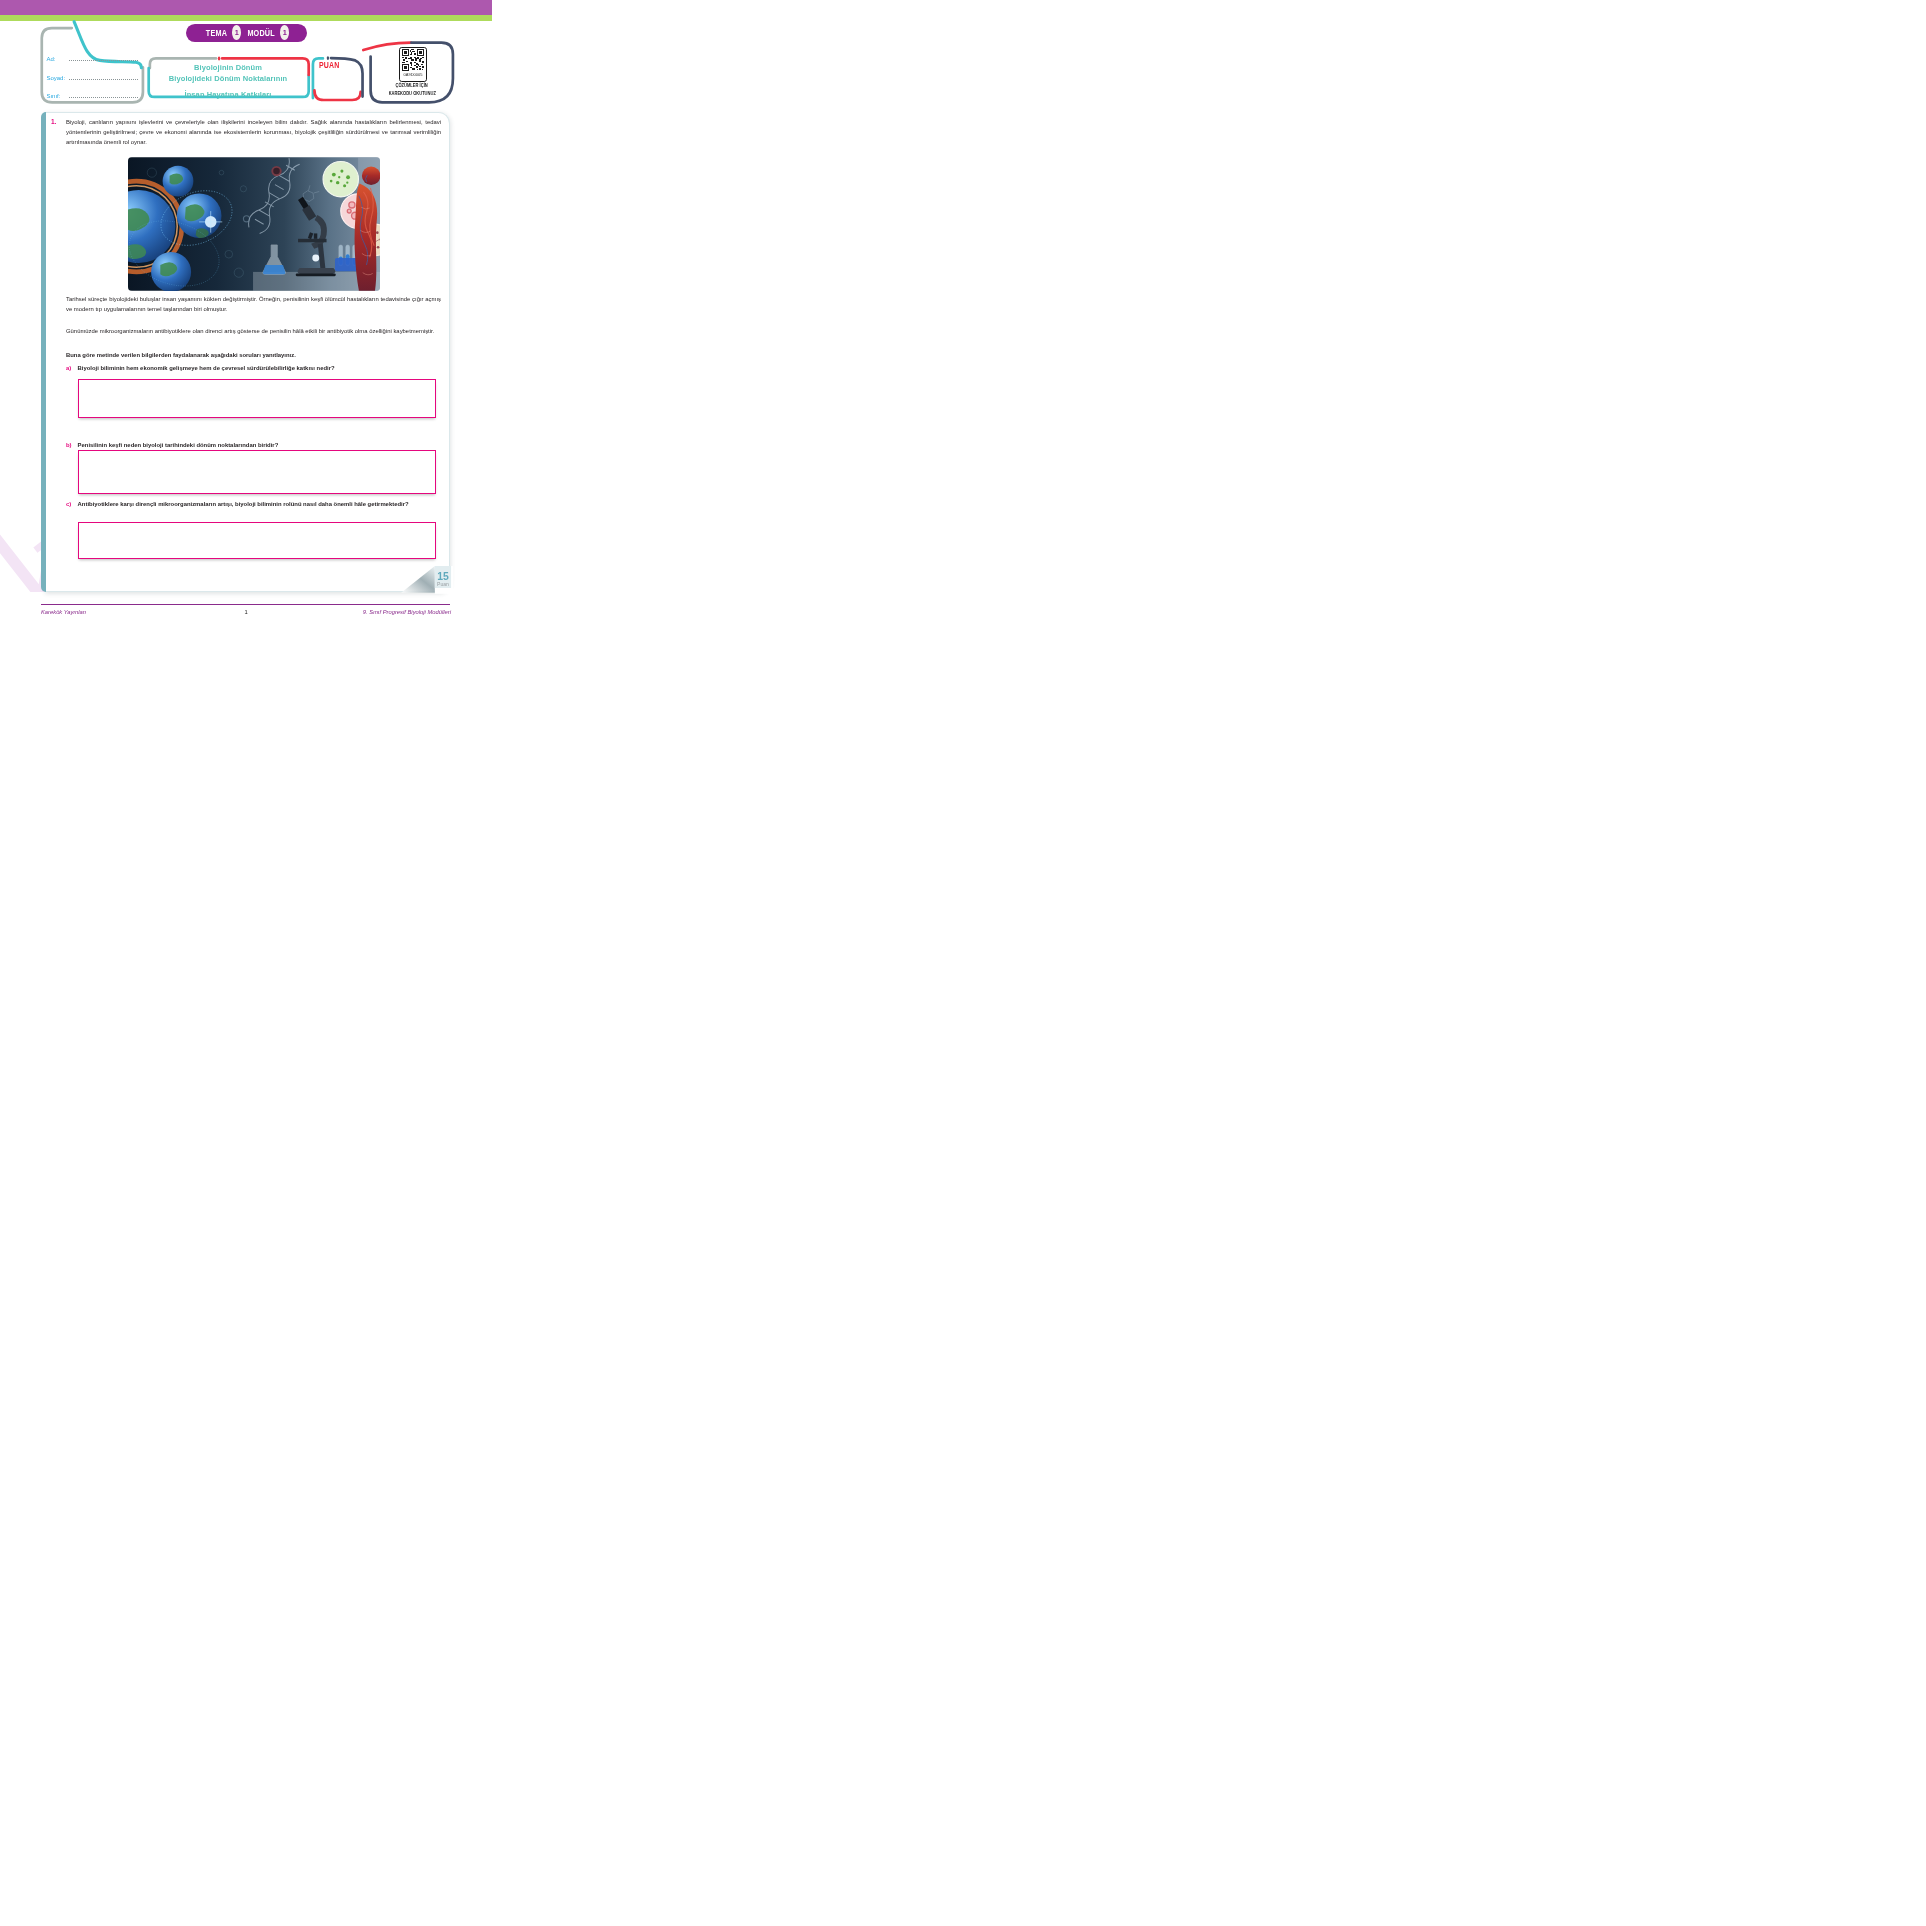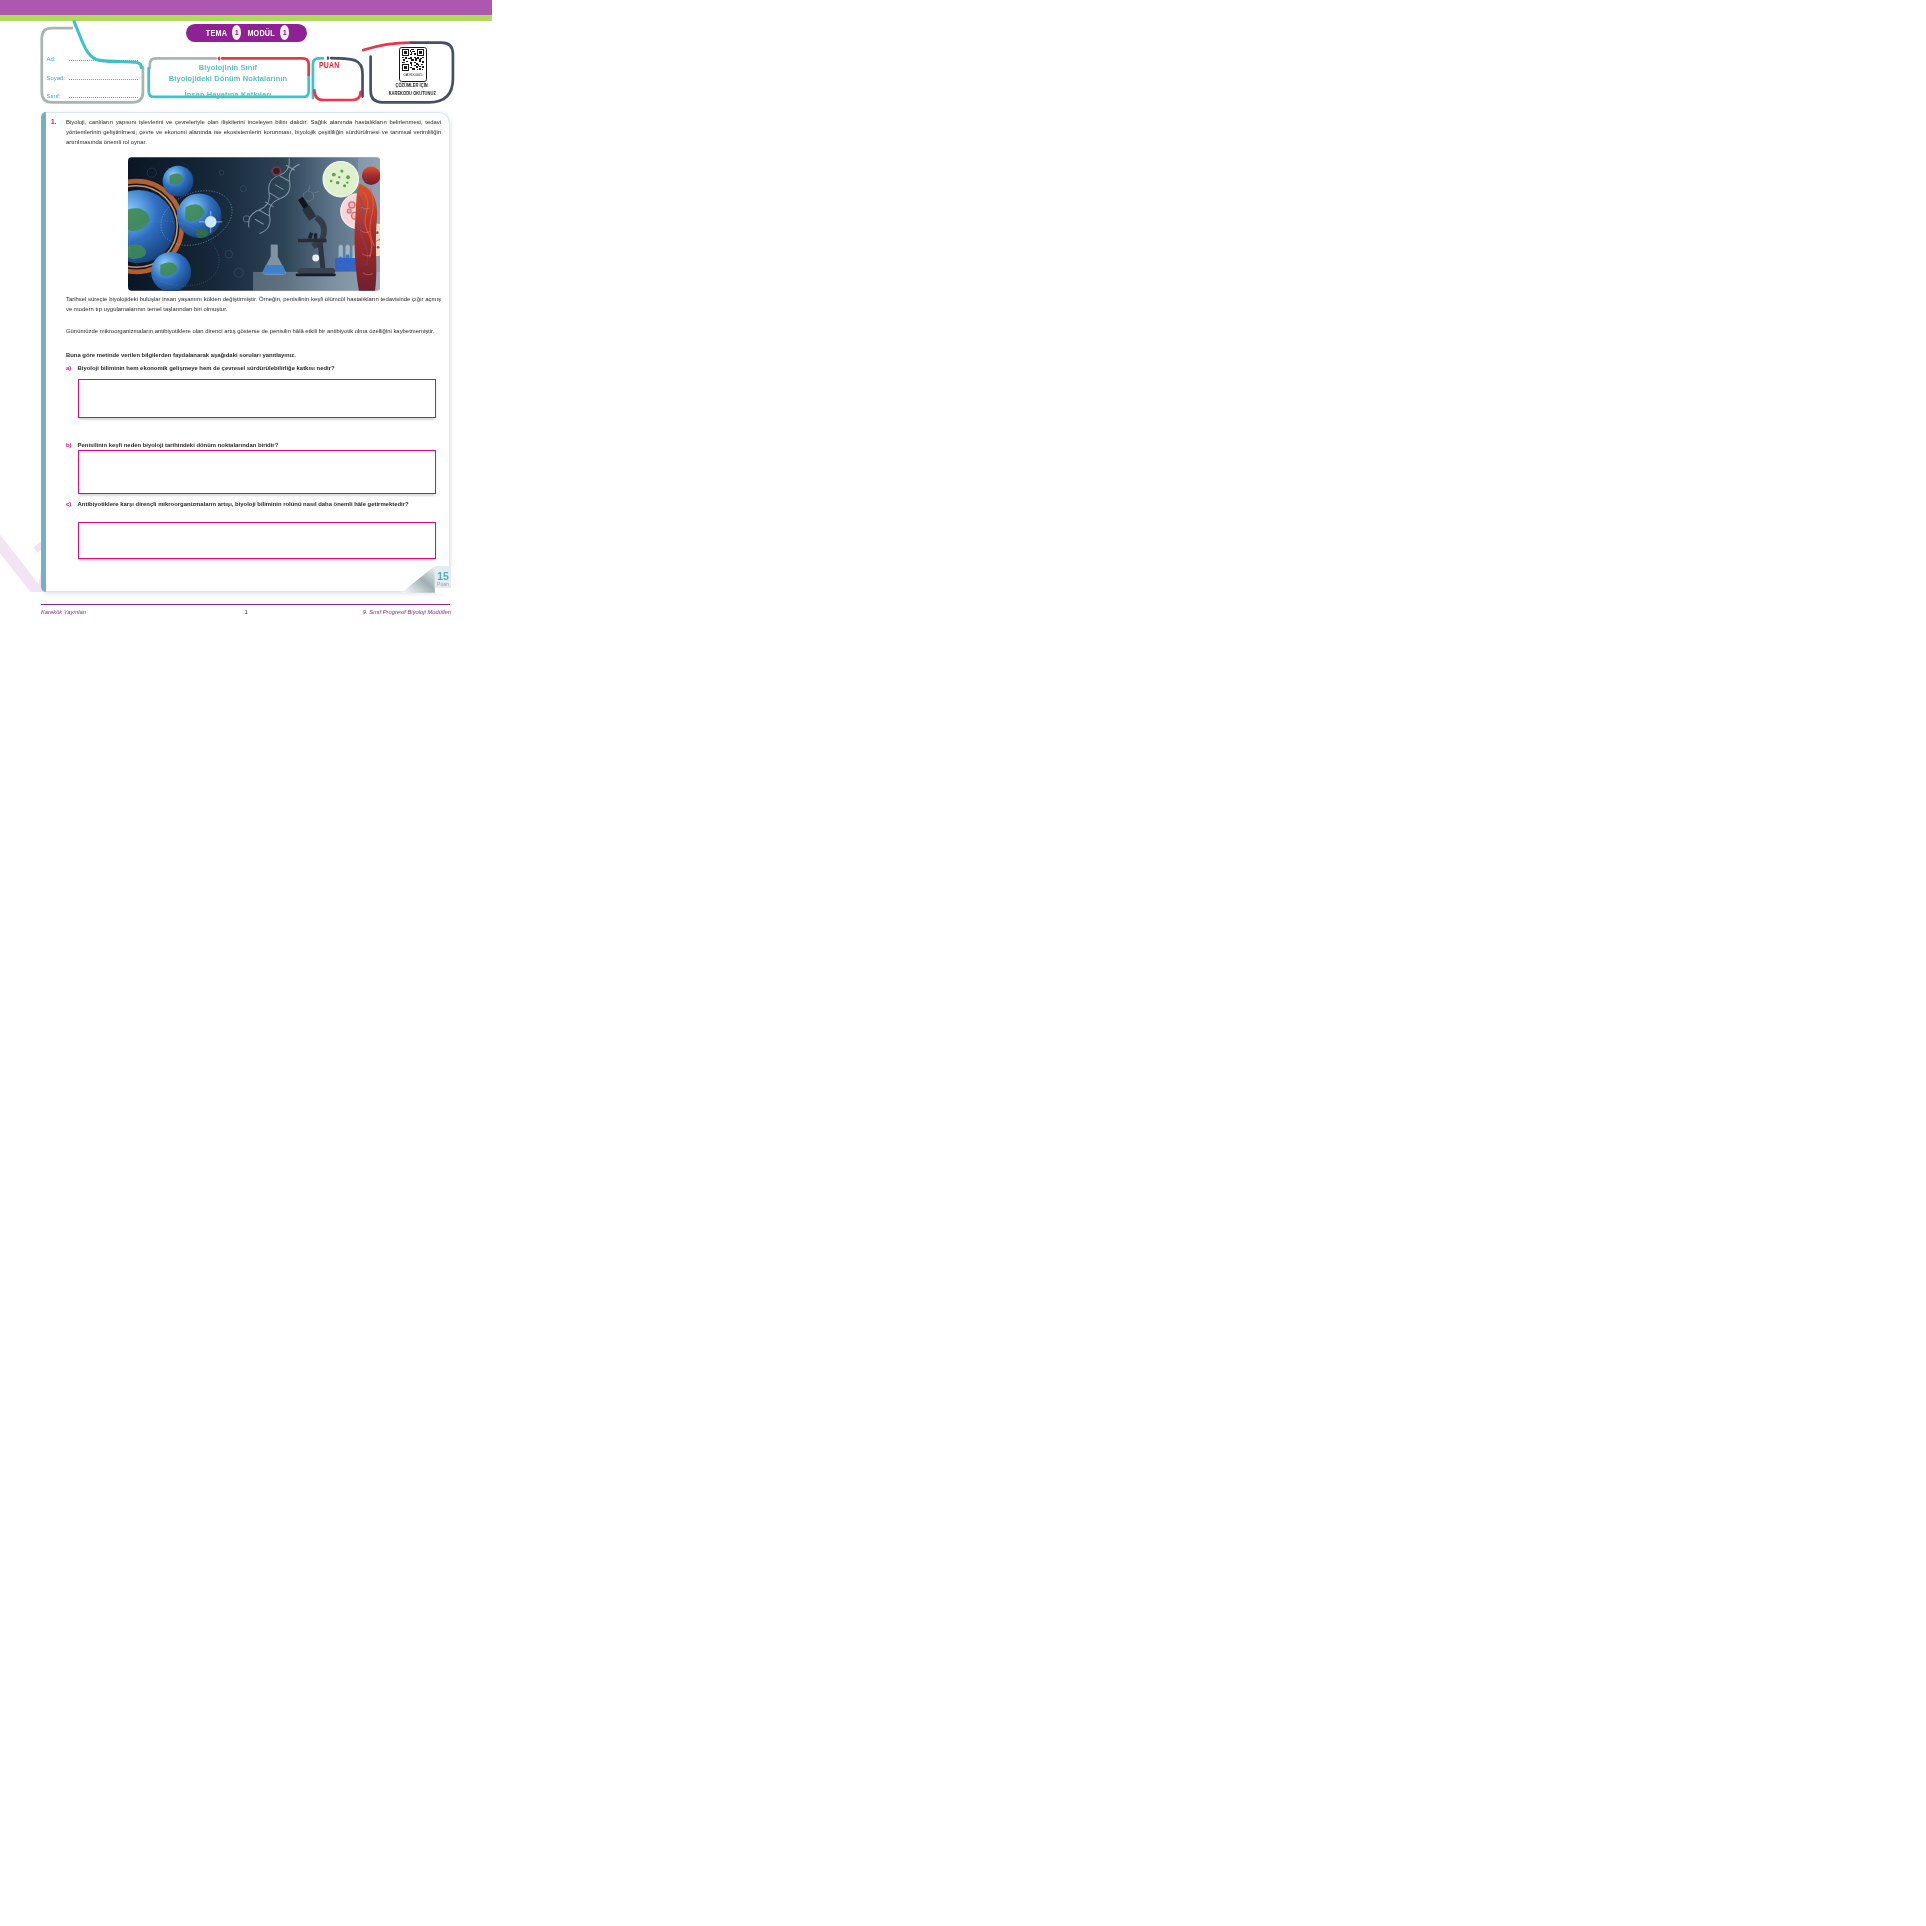"Biyolojinin Sınıf" div.tl { text: Sınıf -> Dönüm }
